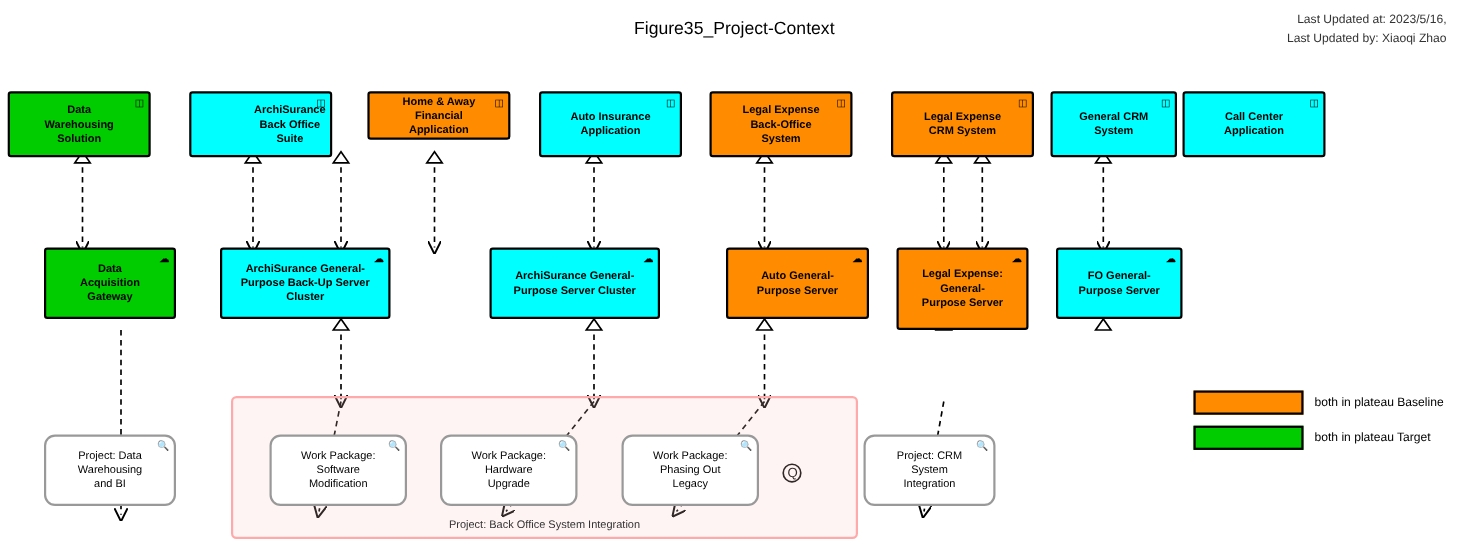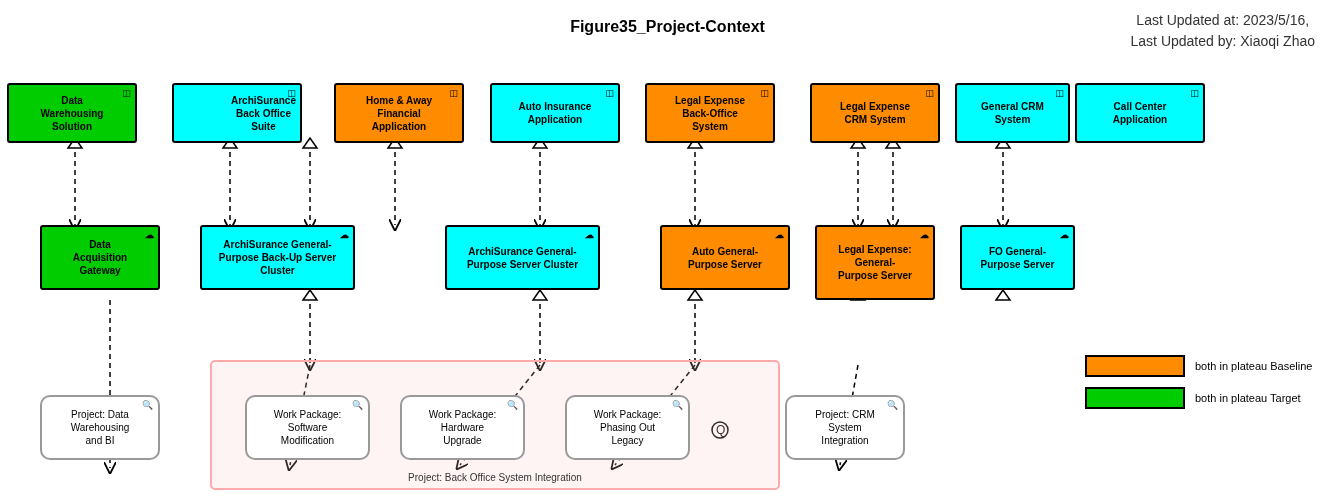"Figure35_Project-Context" .page-title { font-weight: bold -> normal }
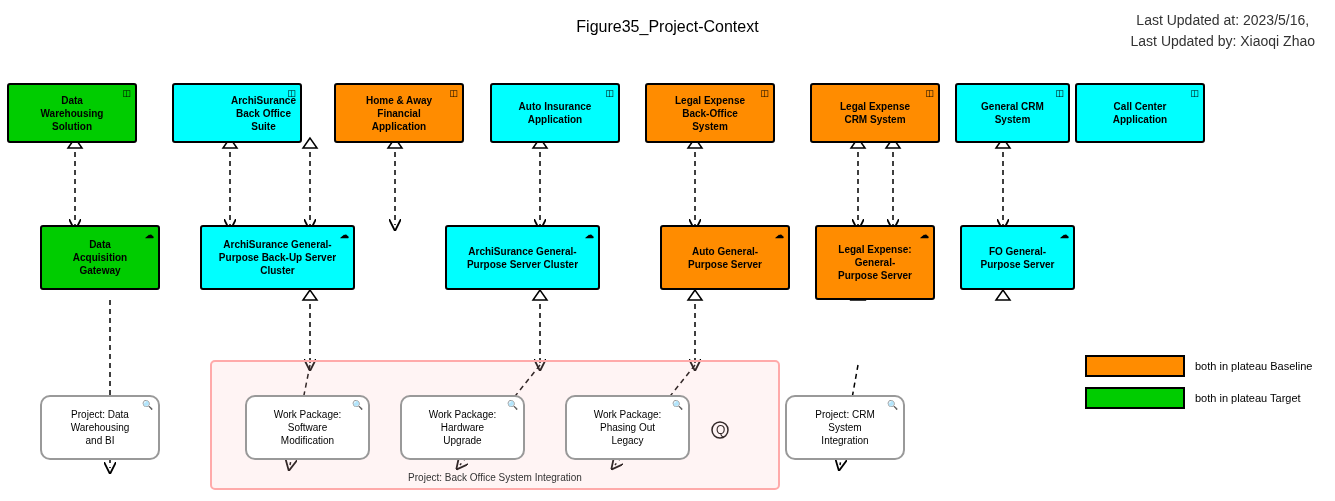"Last Updated at: 2023/5/16," .meta-info { font-size: 14px -> 11px; text-align: center -> right }
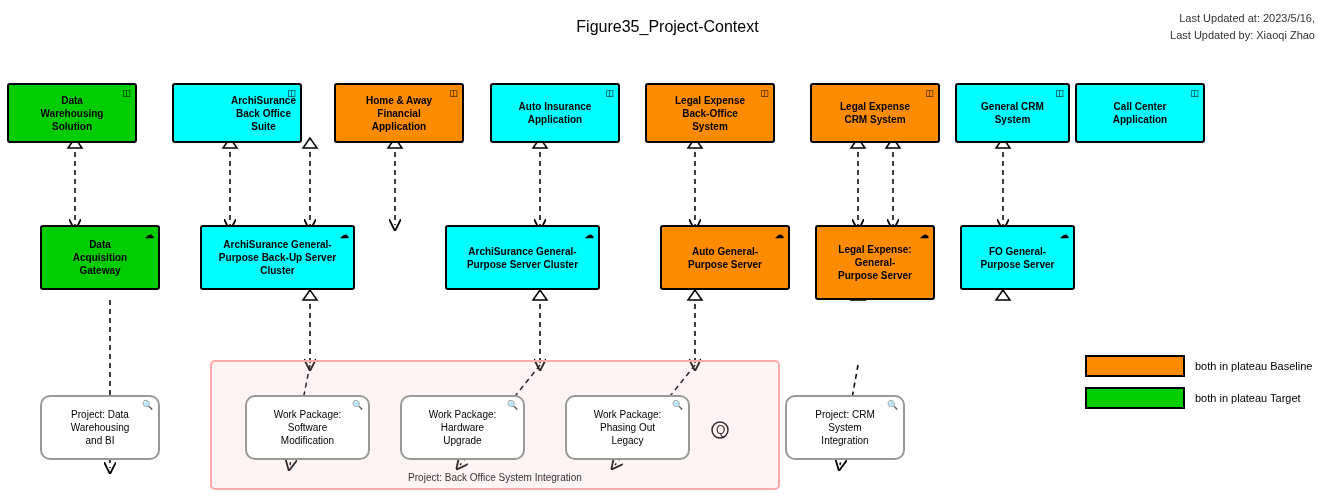"Home & Away" div.app-box { height: 60px -> 44px }
